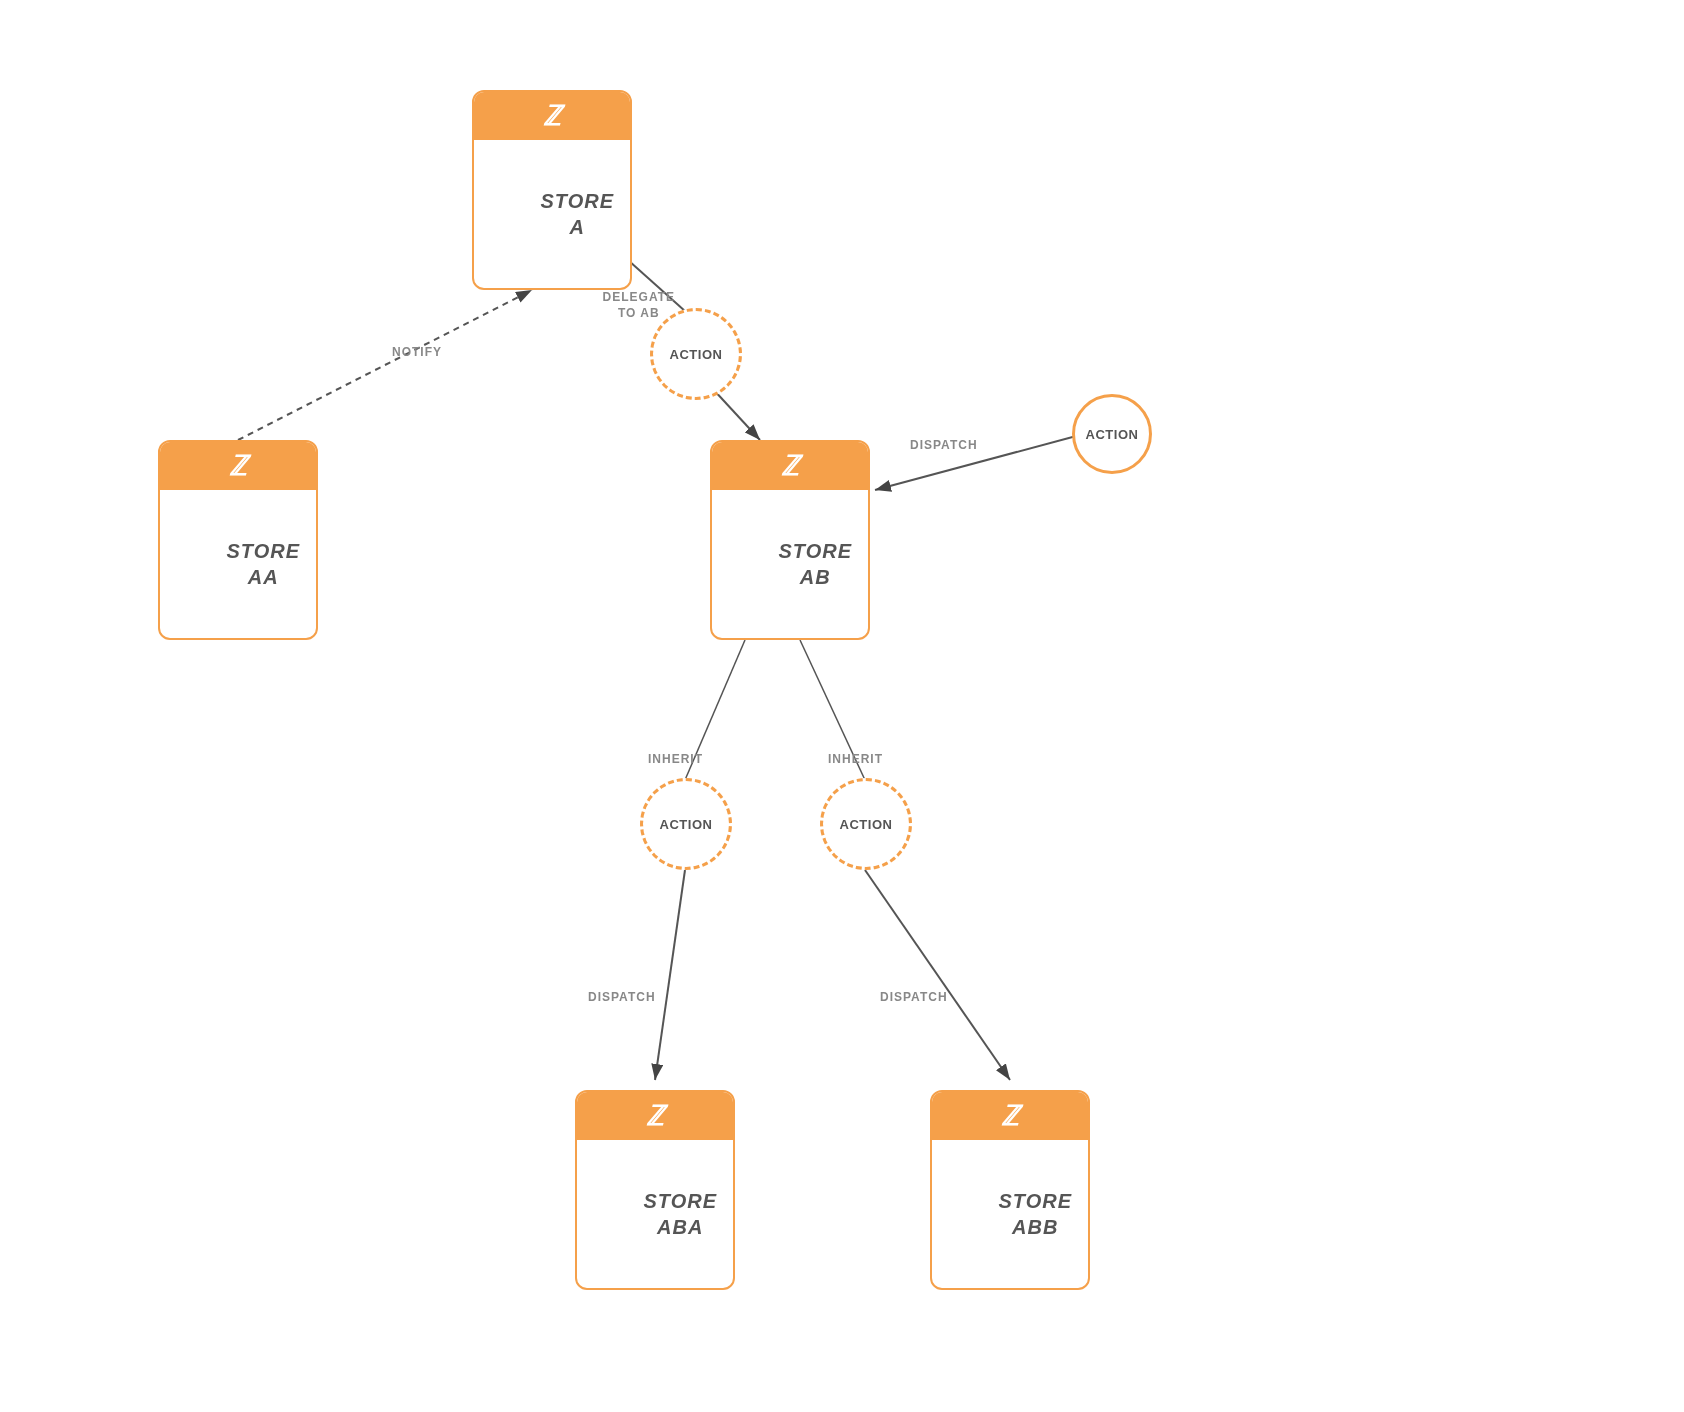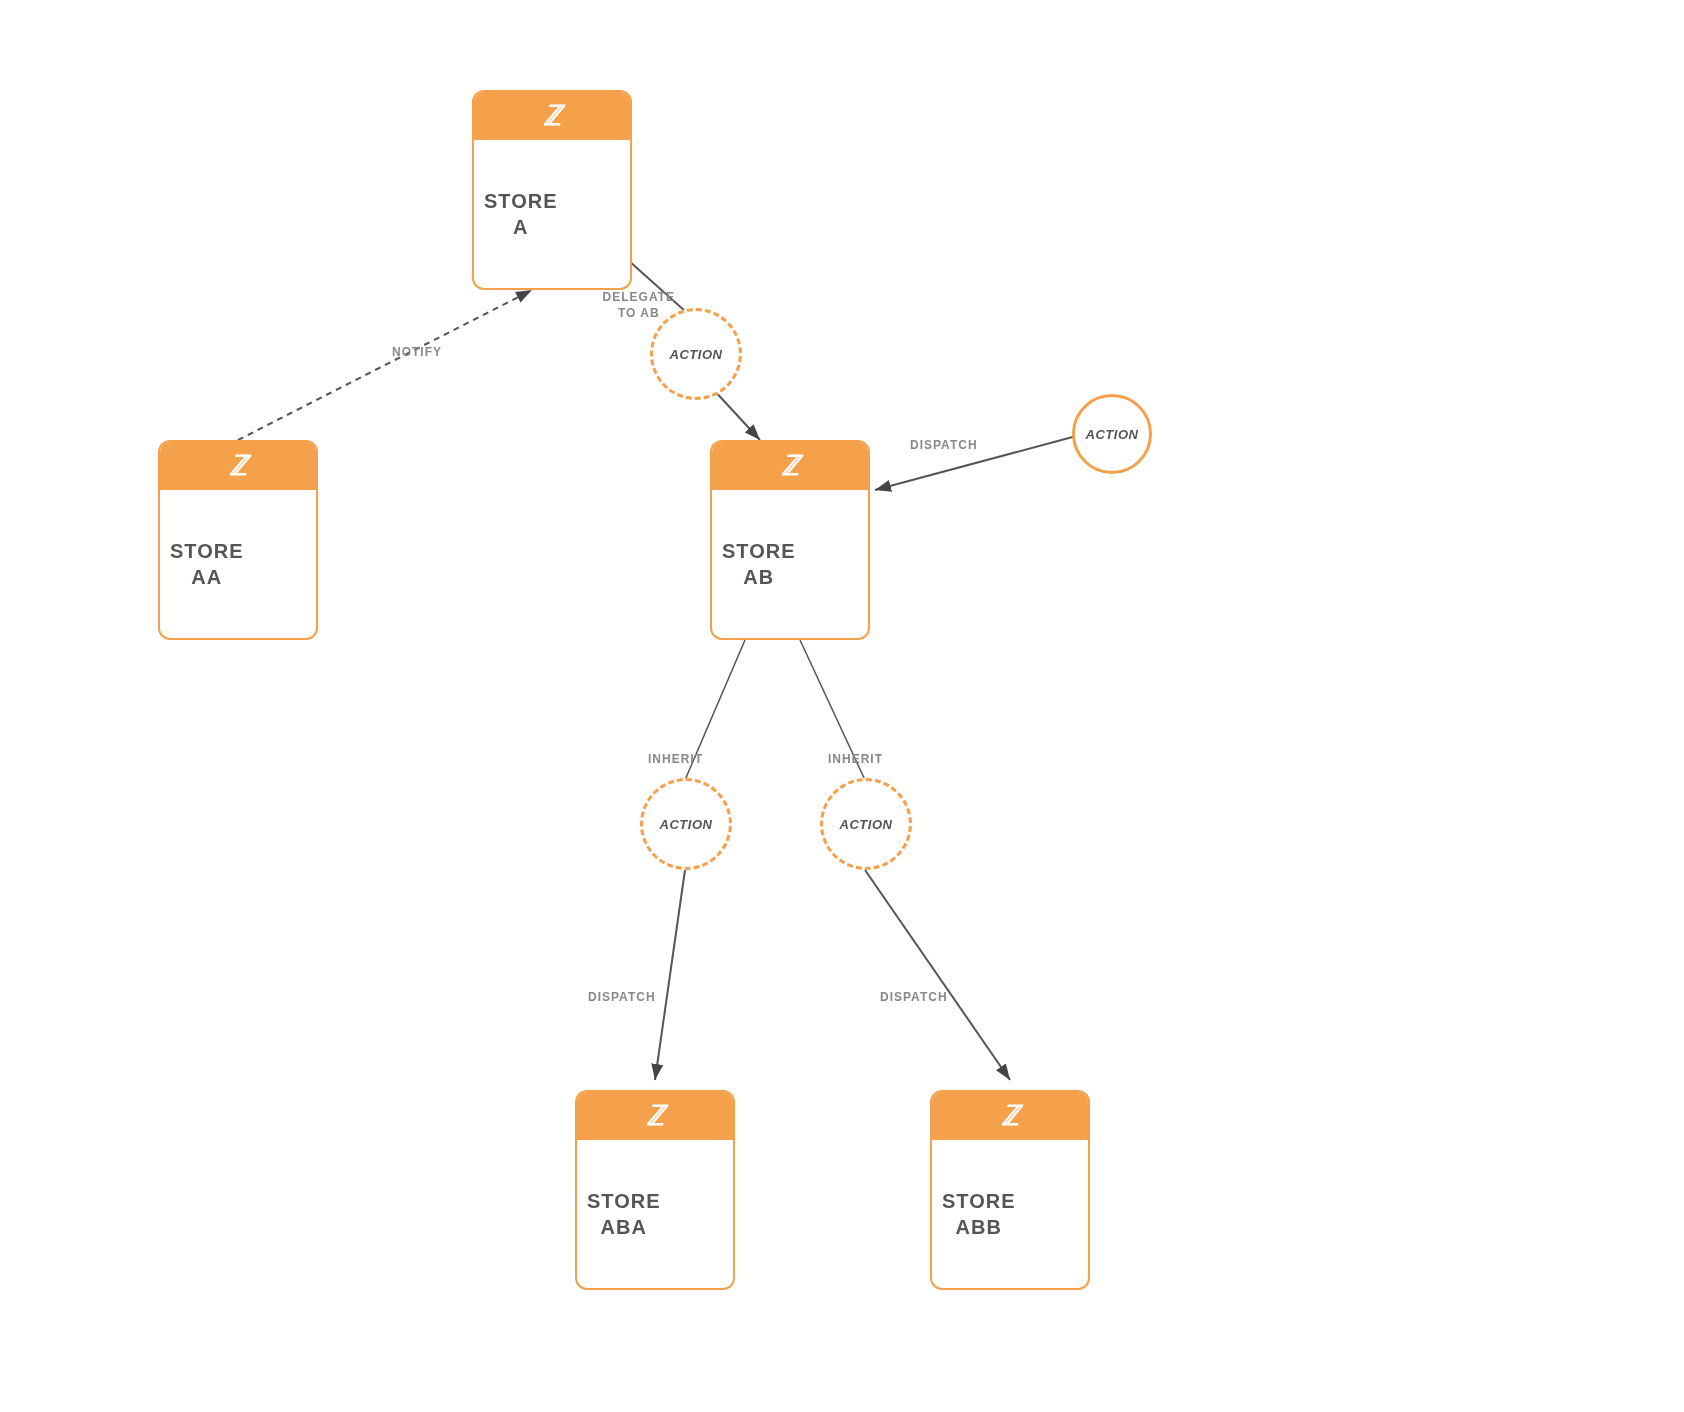"STORE" .store-body { font-style: none -> italic; justify-content: flex-start -> flex-end; padding: 16px 10px -> 16px 16px }
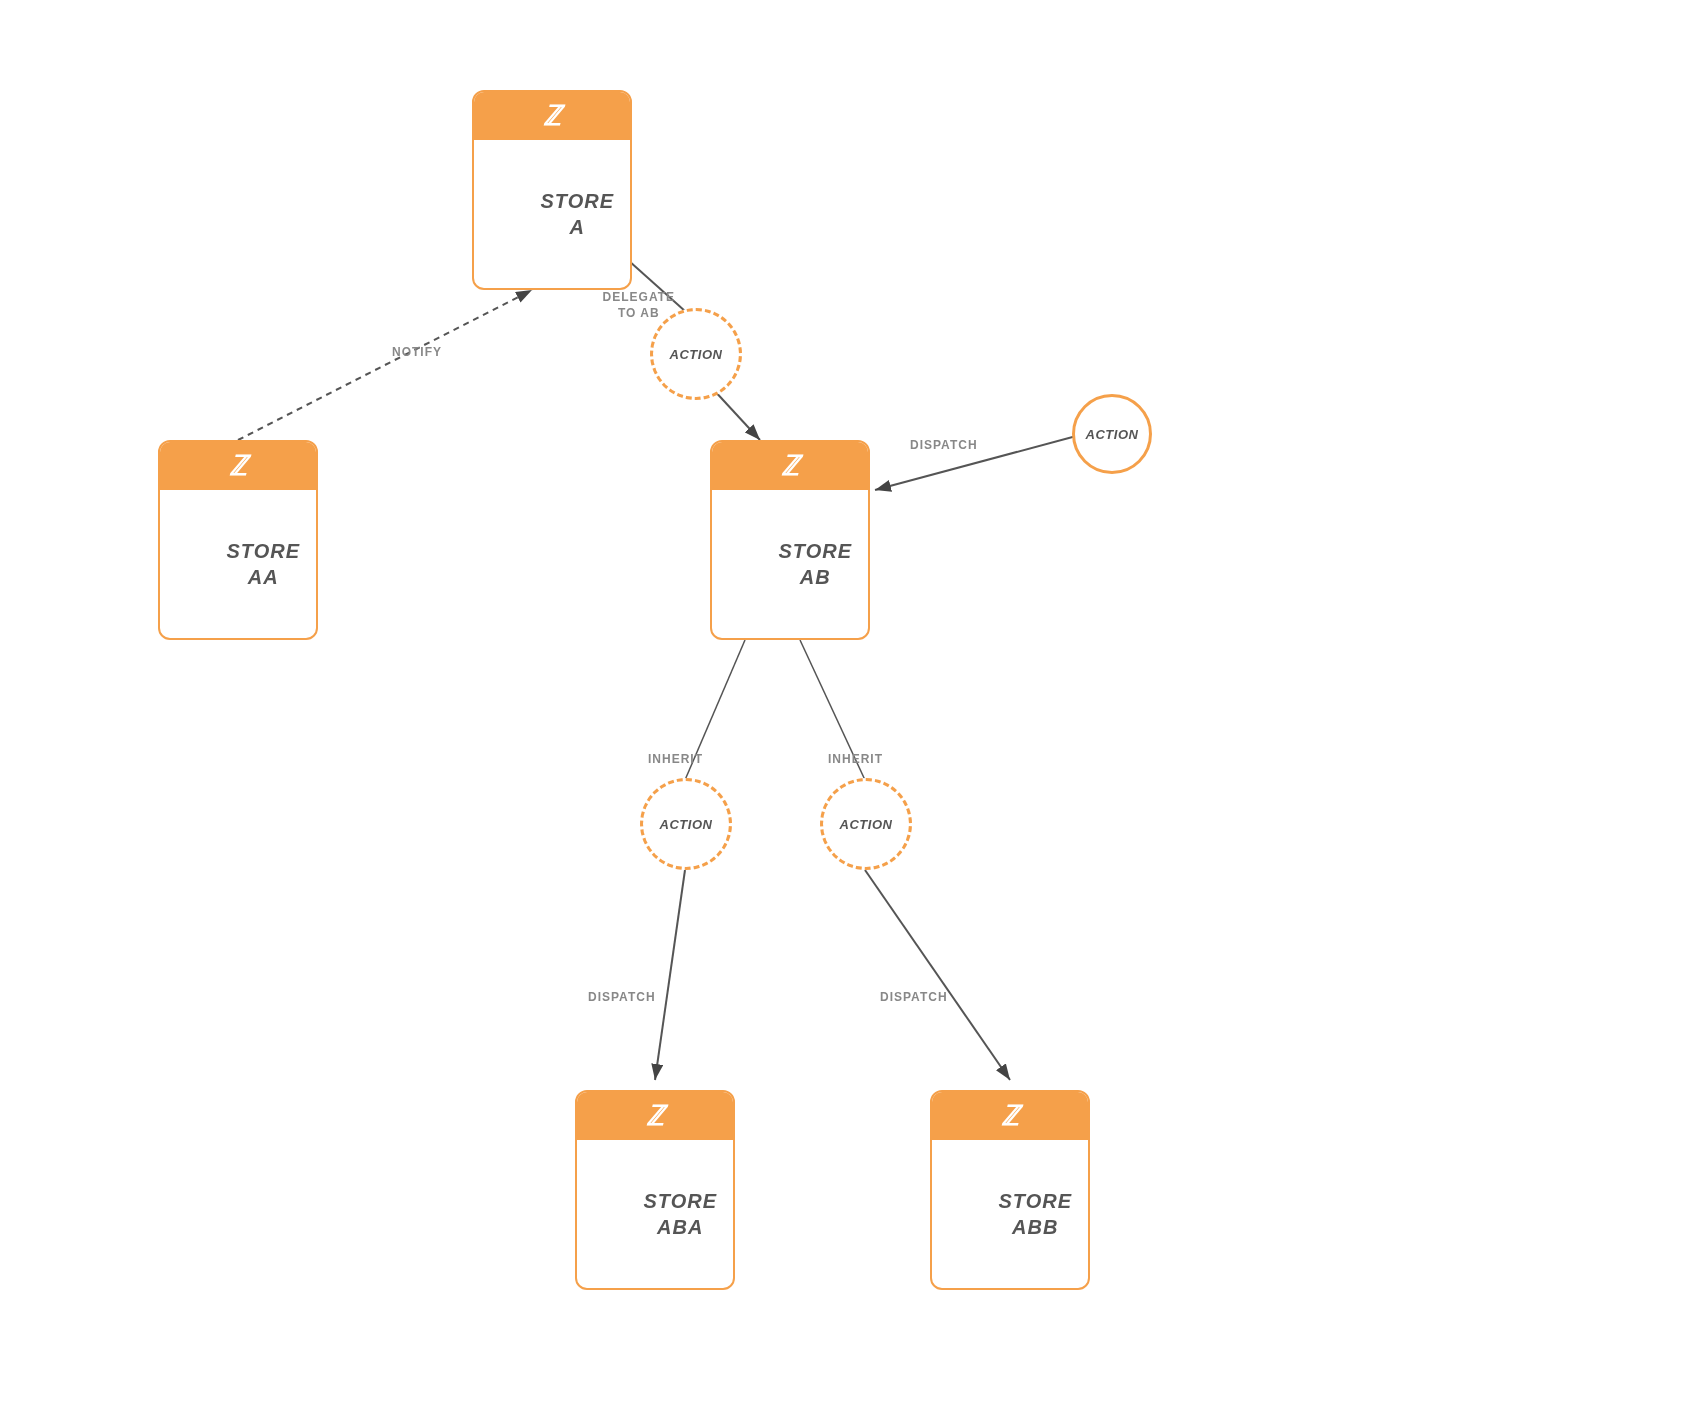"ACTION" .action-label { font-style: italic -> none }
